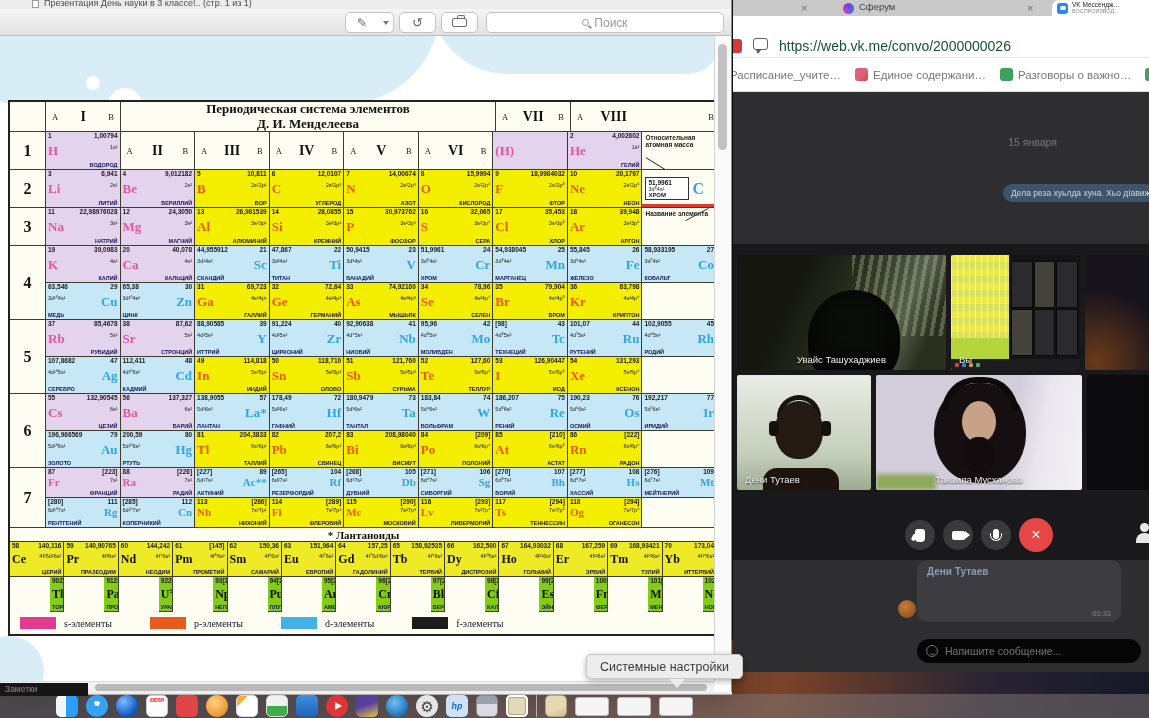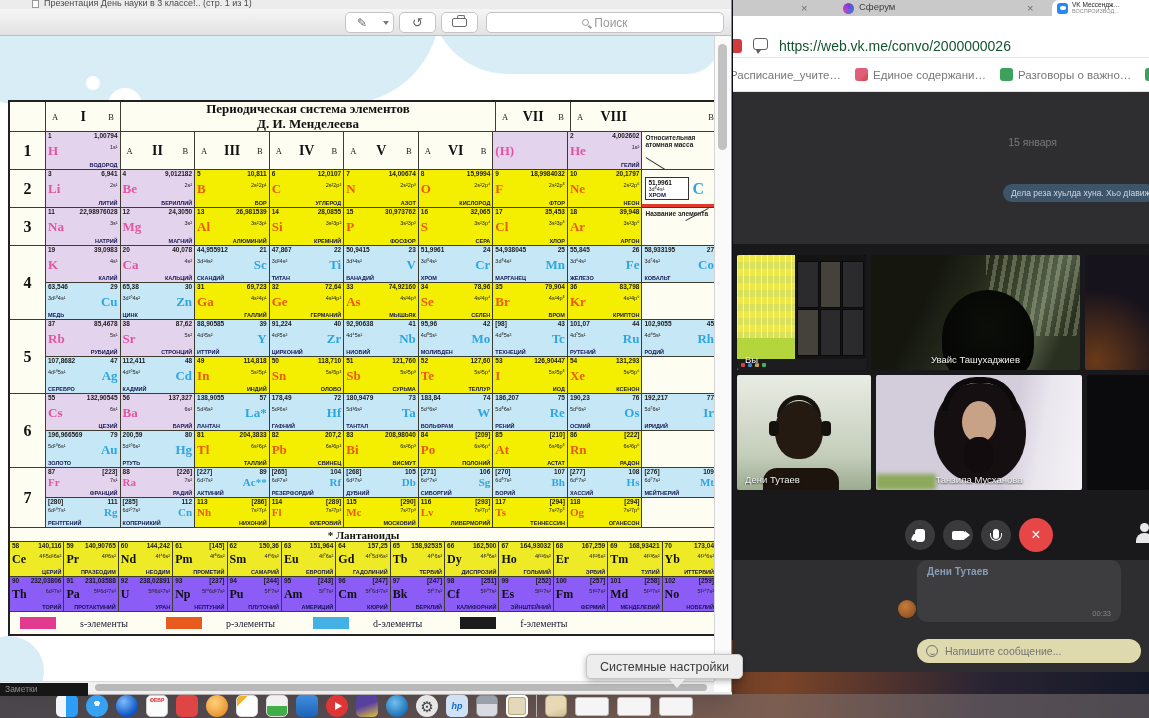"Вы" div.tile { order: before "Увайс Ташухаджиев" -> after "Увайс Ташухаджиев" }
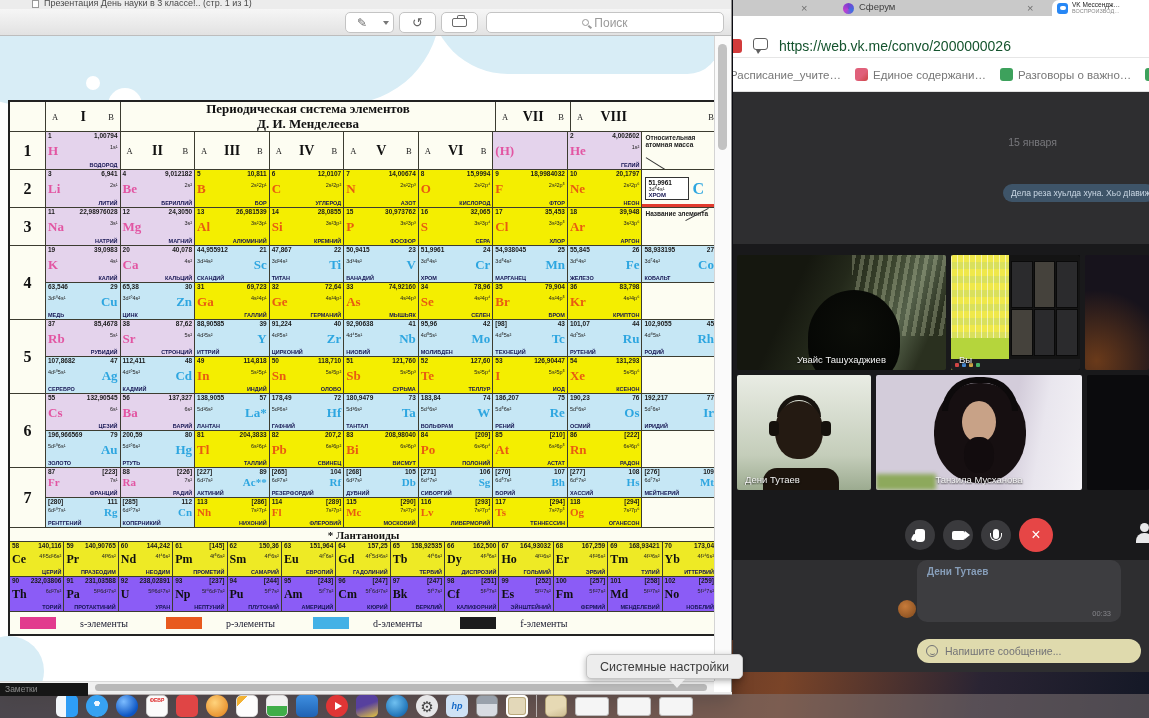"Th" .el.act { background: #8b5cf6 -> #84cc16; margin-left: none -> 40px }
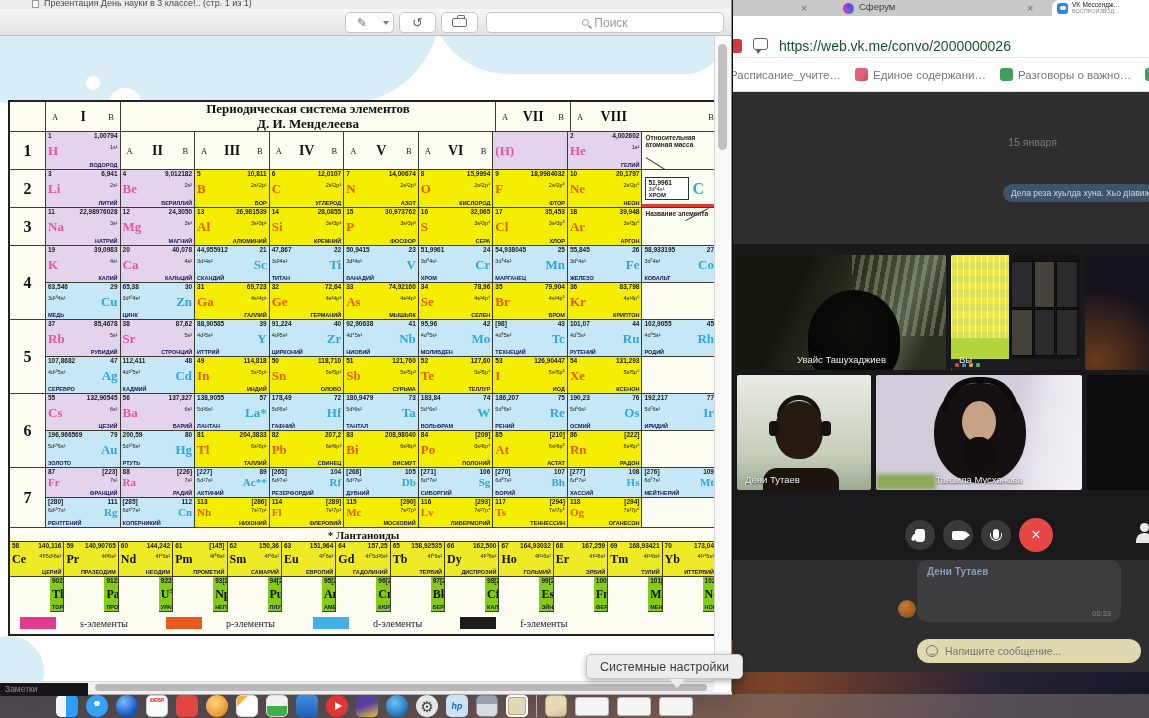"s-элементы" .leg-item { gap: 24px -> 8px }
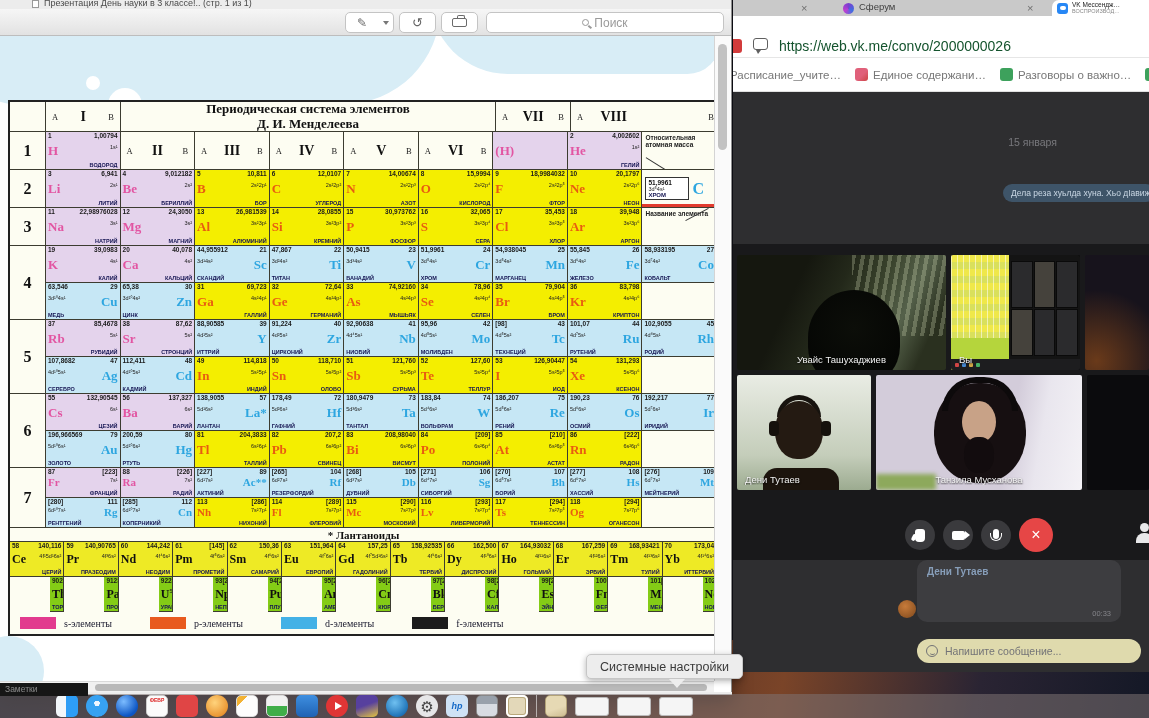"Напишите сообщение..." .inputbar { background: #fef9c3 -> #000000 }
